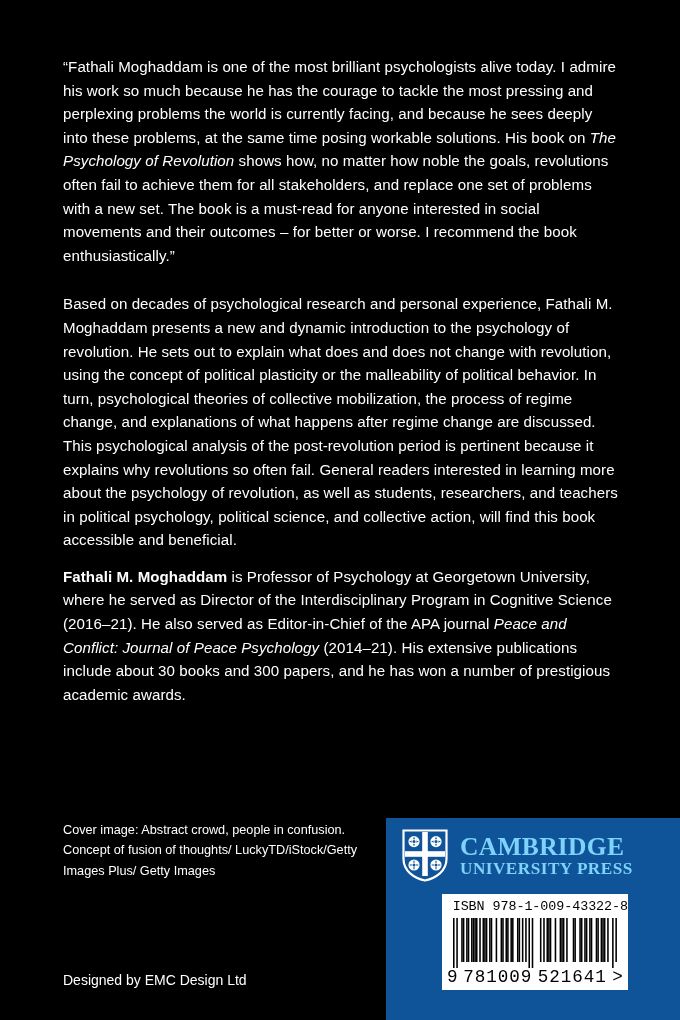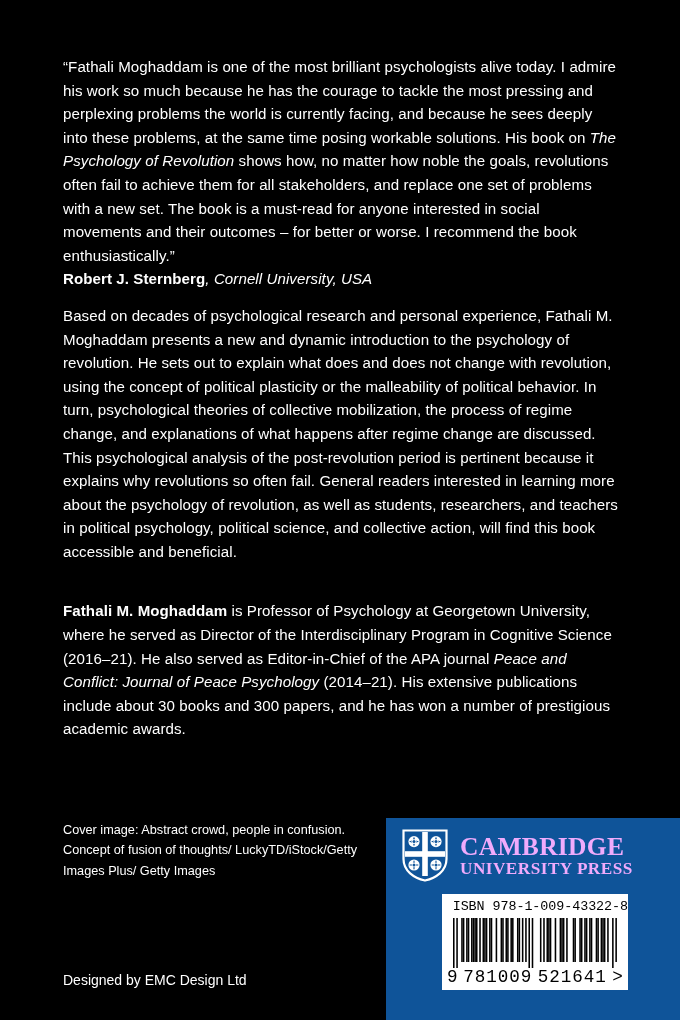"“Fathali Moghaddam is one of" .para.endorse { margin-bottom: 8px -> 20px }
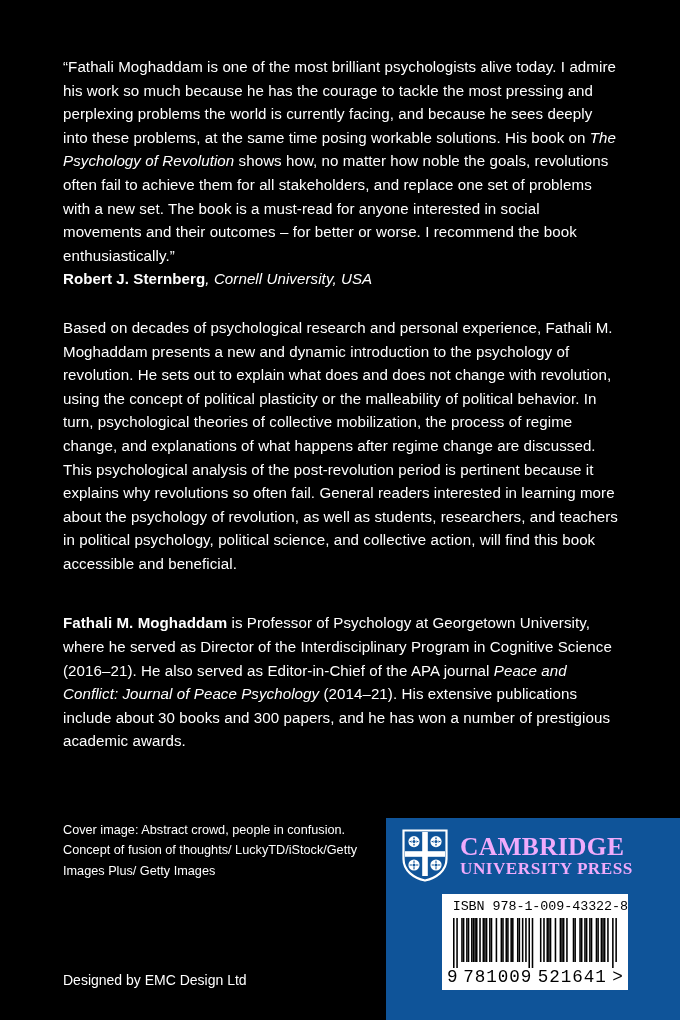"Robert J. Sternberg, Cornell University," span.attrib { html: <span><span>Robert J. Sternberg</span><span>, Cornell University, USA</span></span> -> none }
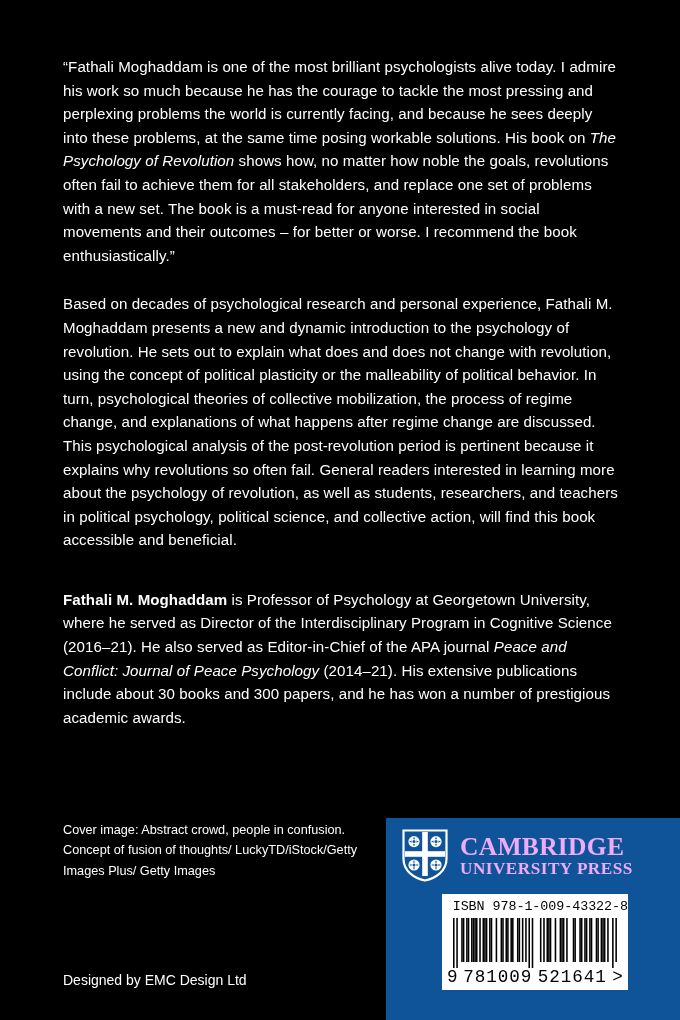"Based on decades of psychological" .para { margin-bottom: 30px -> 7px }
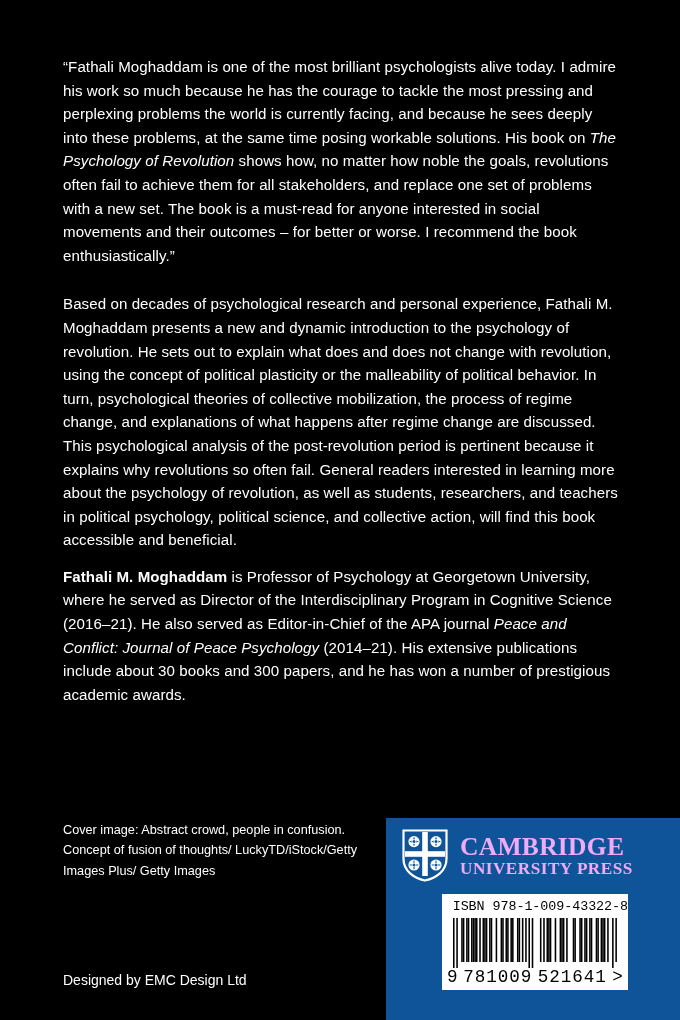"CAMBRIDGE" .wordmark { color: #f0abfc -> #7dd3fc }
